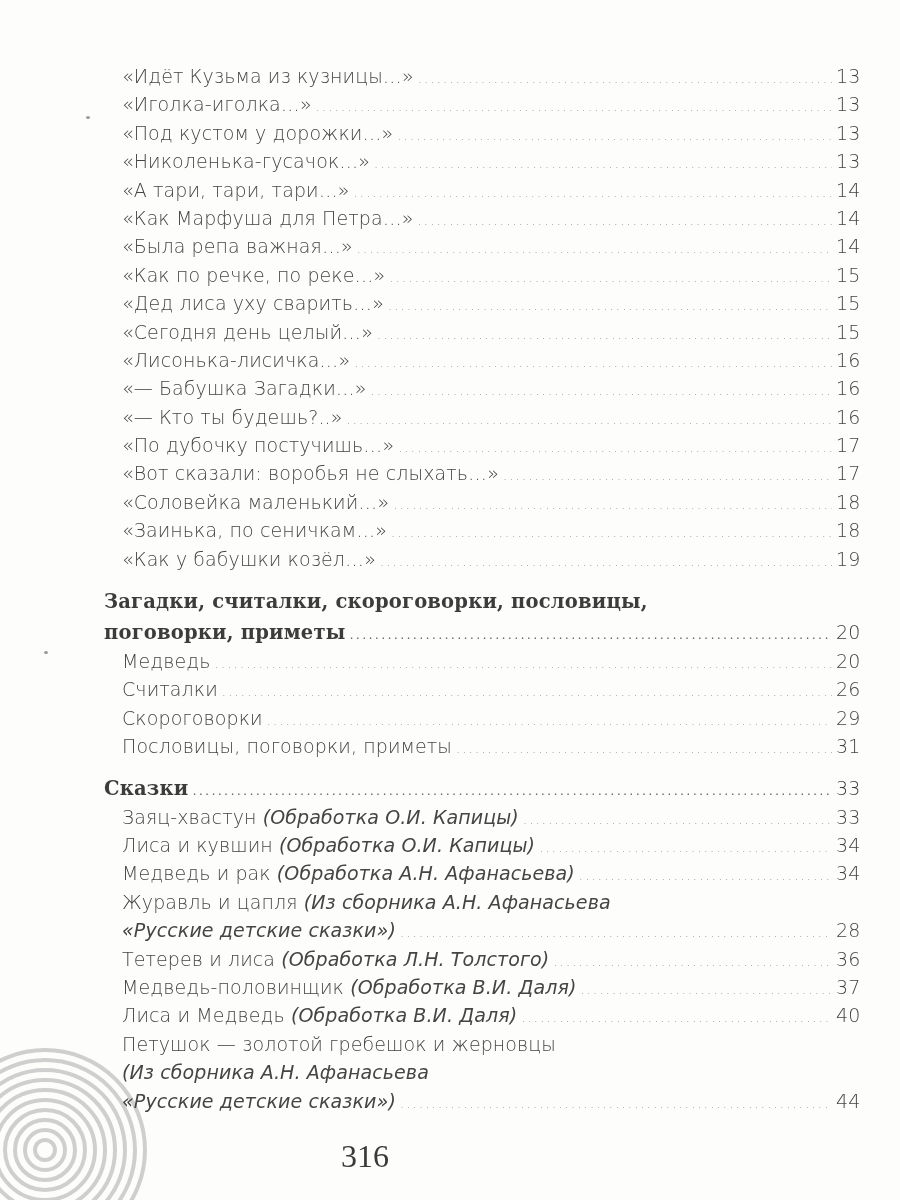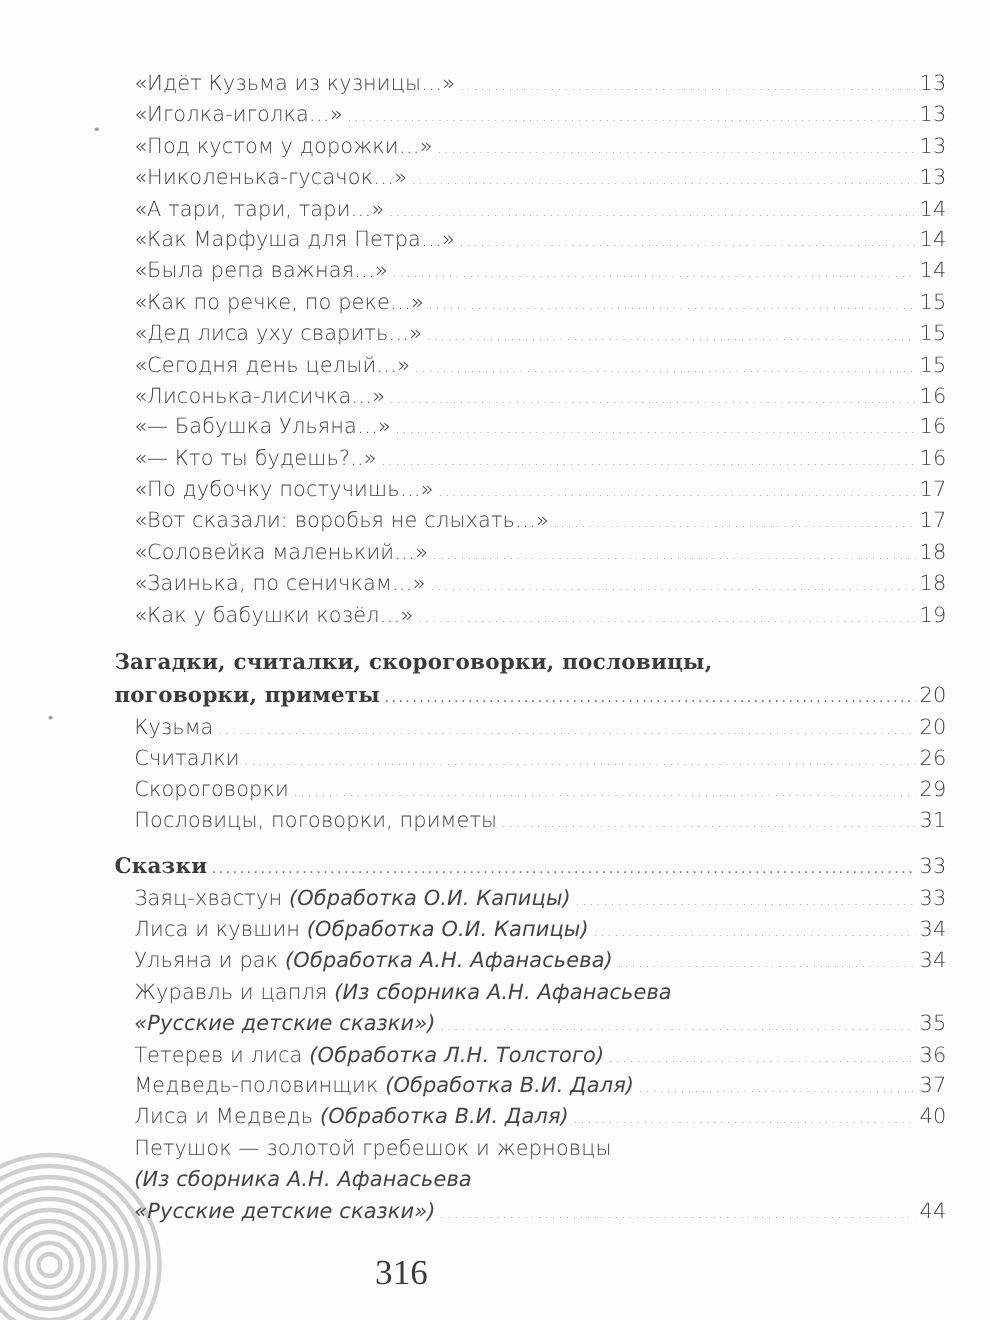"«— Бабушка Ульяна…»" span.title { text: Ульяна -> Загадки }
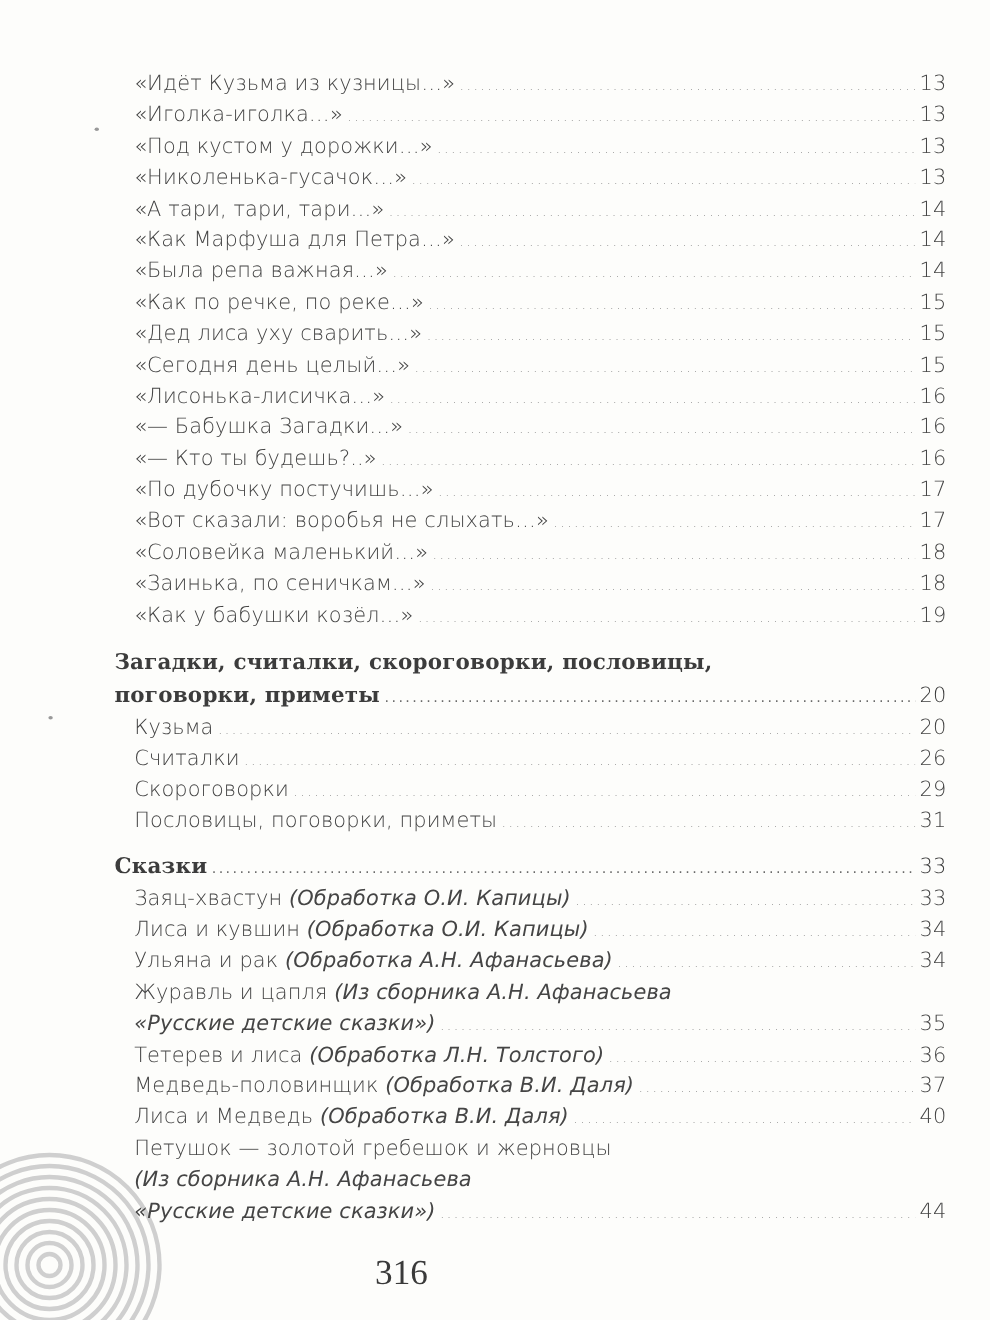"Кузьма" span.title { text: Кузьма -> Медведь }
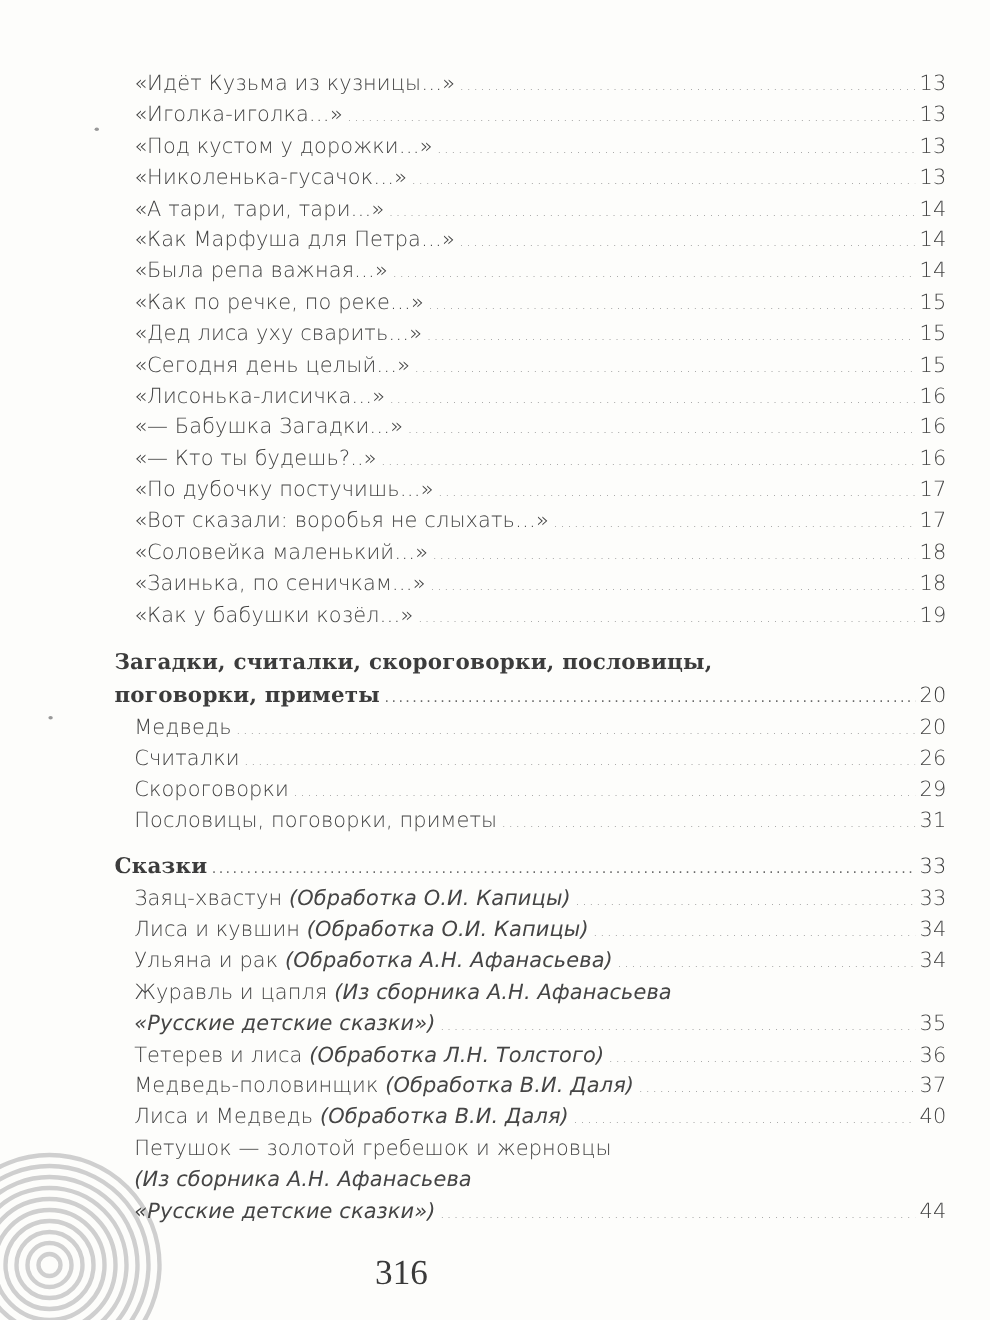"Ульяна и рак" span { text: Ульяна -> Медведь }
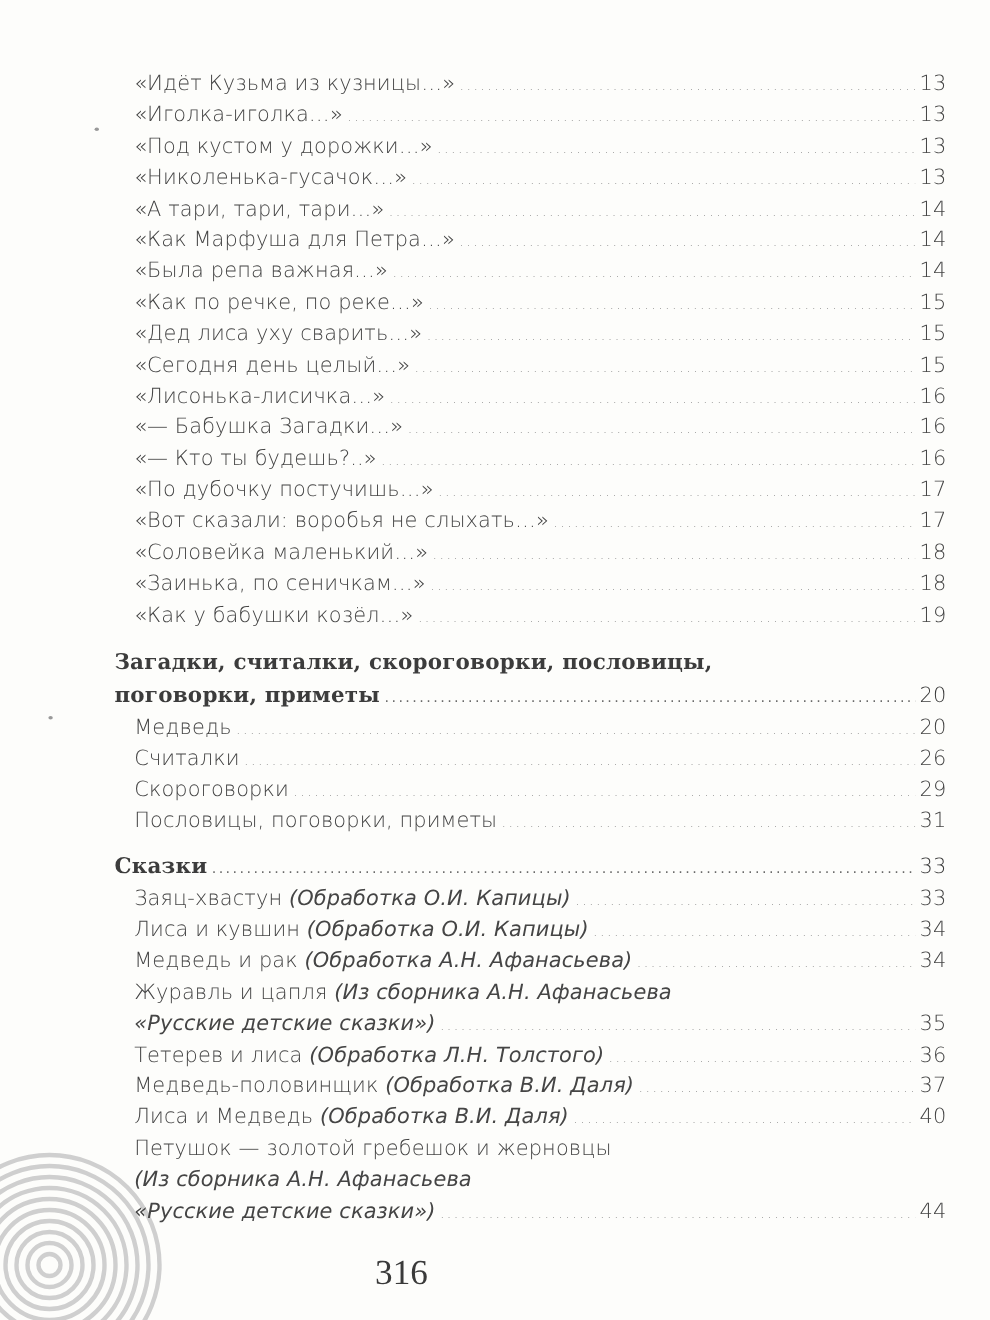"35" span.pg { text: 35 -> 28 }
